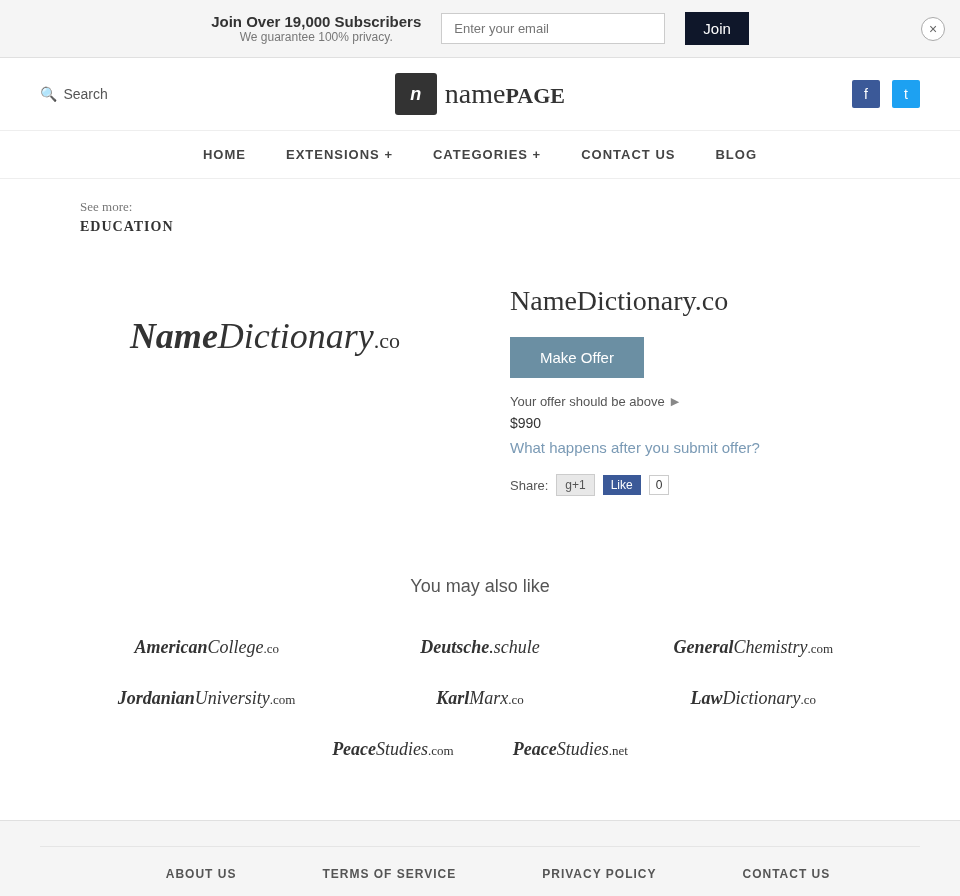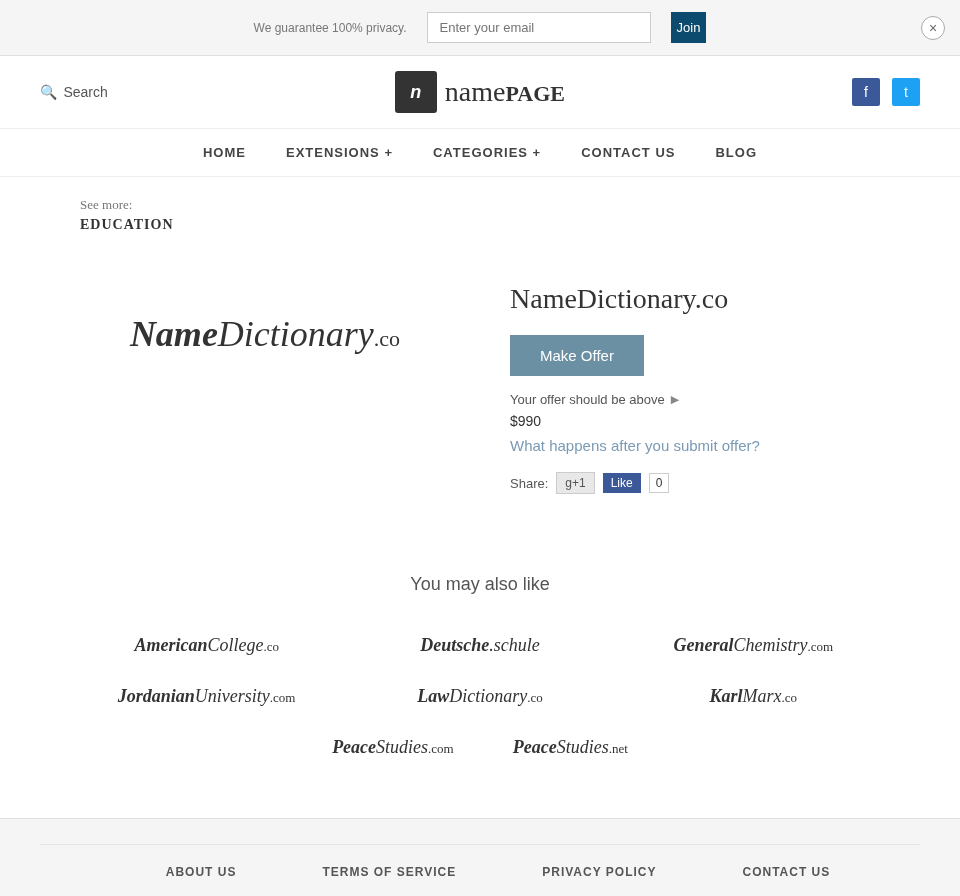"Join Over 19,000 Subscribers" div.main-text { html: none -> <div>Join Over 19,000 Subscribers</div> }
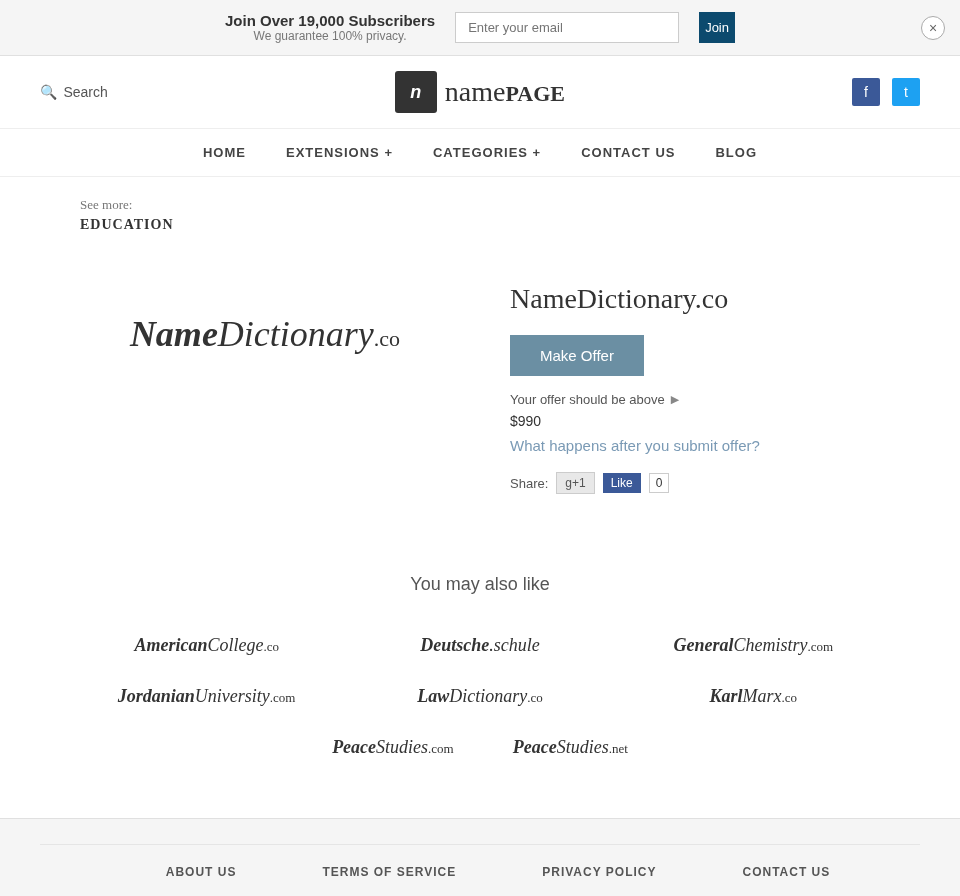"Join" .join-btn { background: #0c4a6e -> #0f172a; font-size: 13px -> 15px; padding: 8px 6px -> 8px 18px }
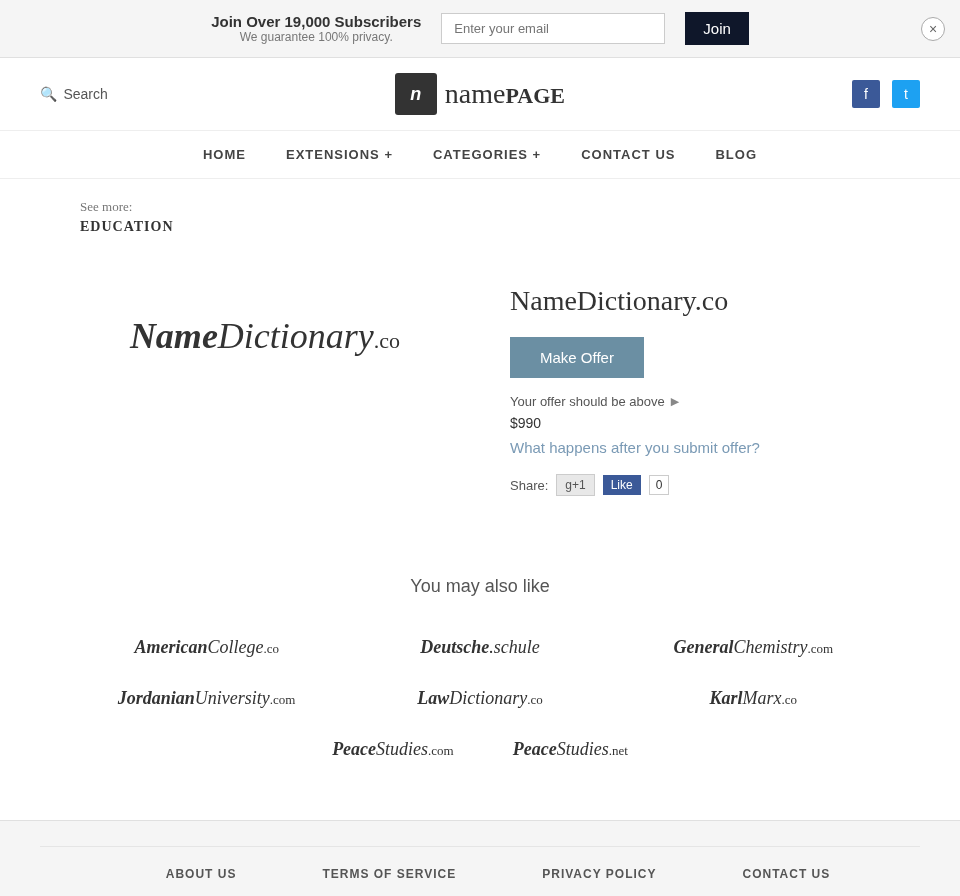"LawDictionary.co" div.similar-item { order: before "KarlMarx.co" -> after "KarlMarx.co" }
